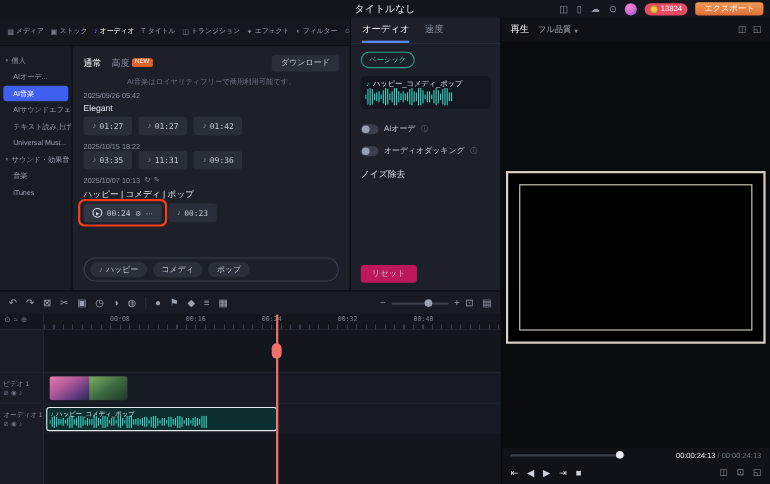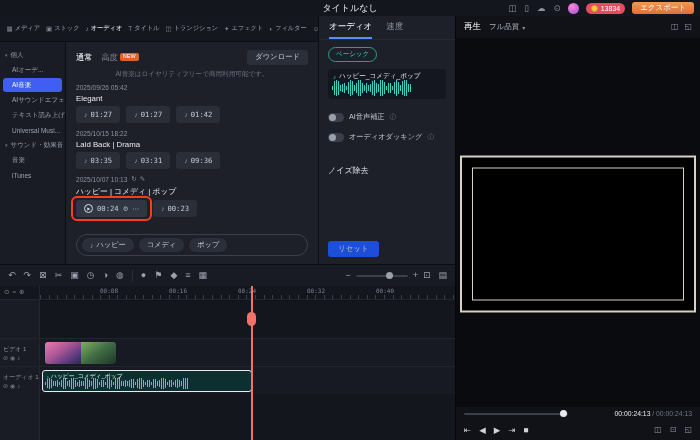"AI音声補正" span.tog-label { text: AI音声補正 -> AIオーデ }
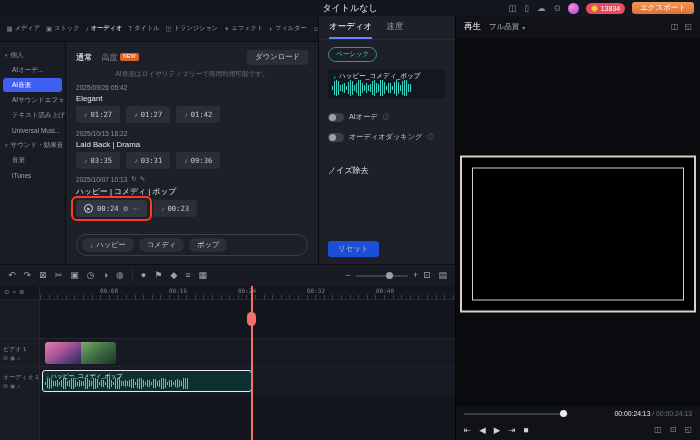"Laid Back | Drama" div.mtitle { html: <div>Laid Back | Drama</div> -> none }
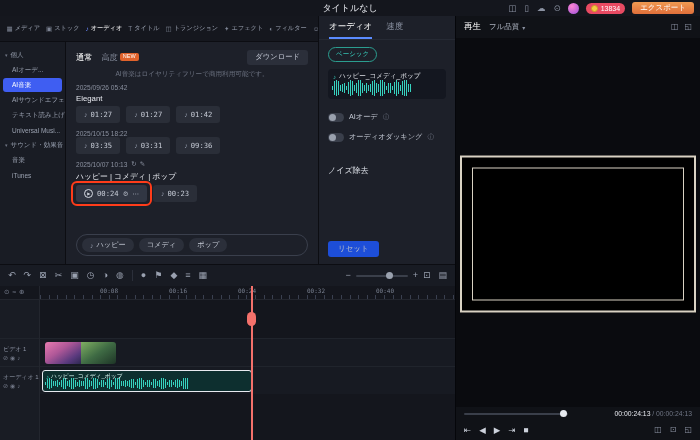"03:31" span.chip-dur { text: 03:31 -> 11:31 }
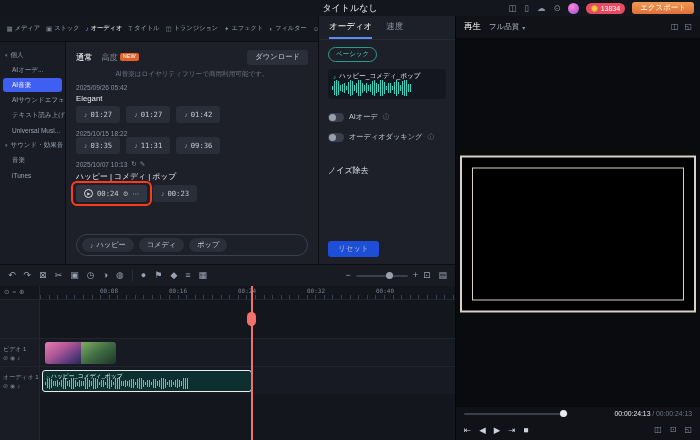"ノイズ除去" .noise-label { margin-top: 18px -> 6px }
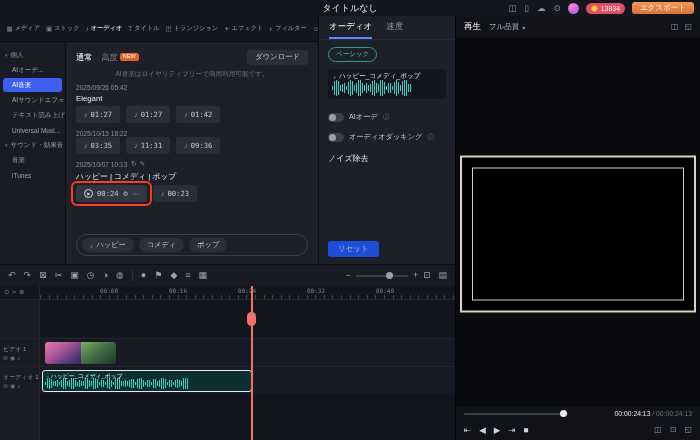"リセット" .reset-btn { background: #1d4ed8 -> #be185d }
